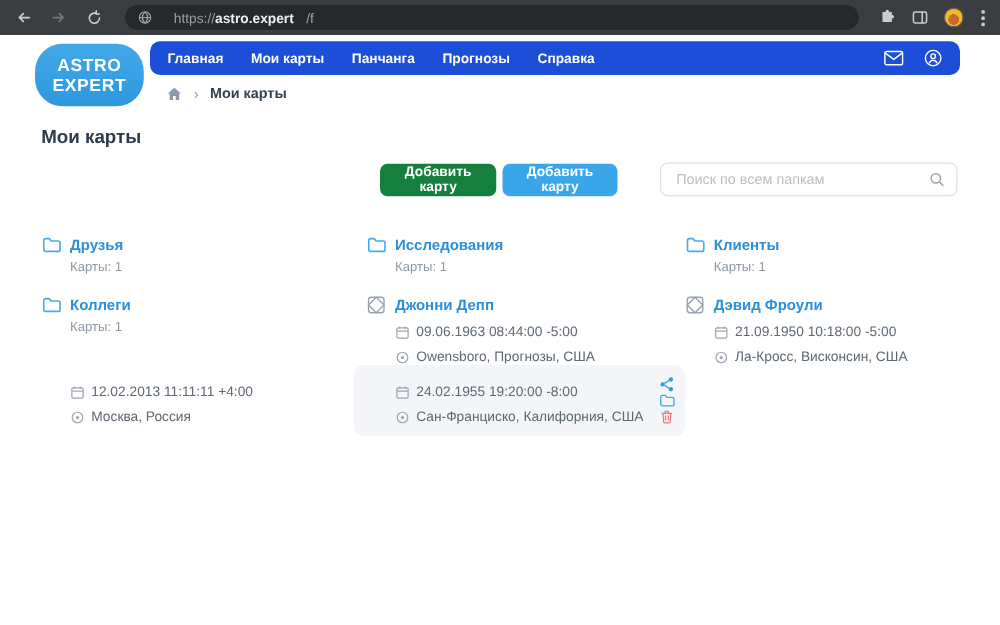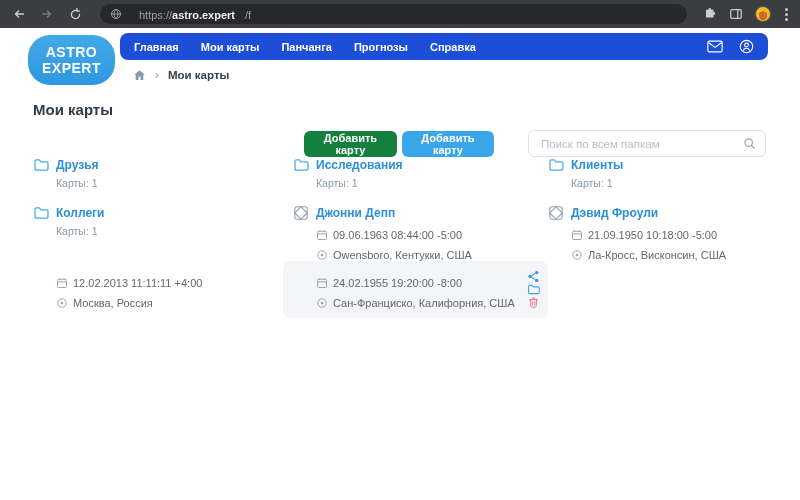"Друзья" .grid { top: 129px -> 160px }
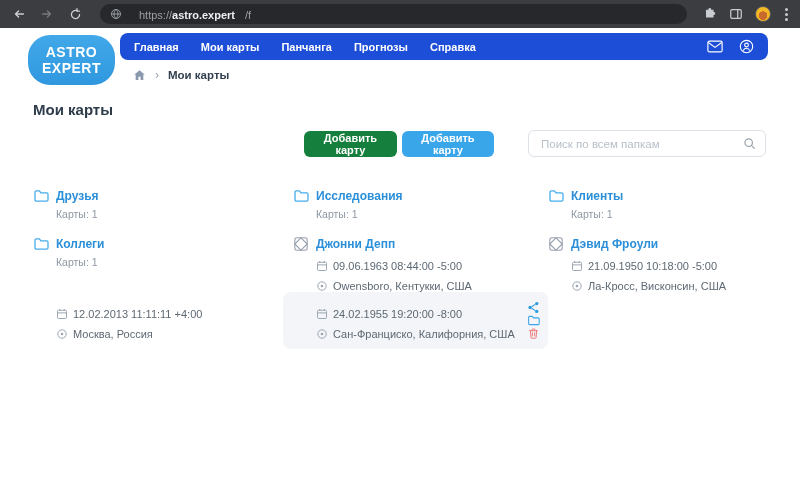"Owensboro, Кентукки, США" span.dtext { text: Кентукки -> Прогнозы }
